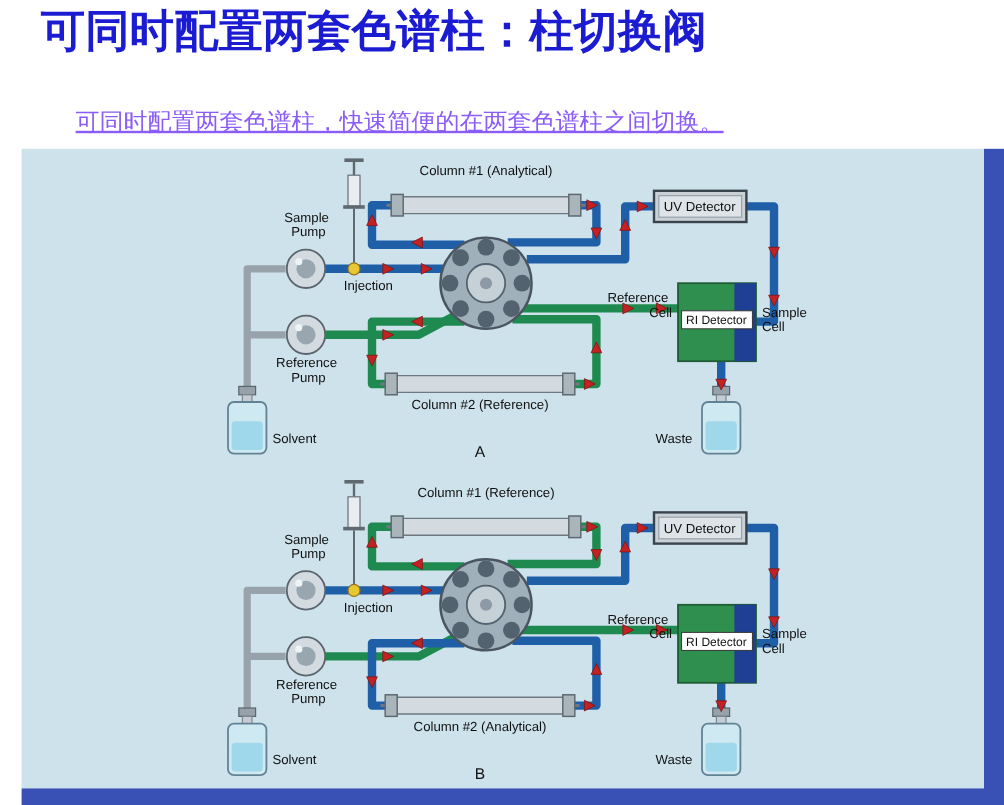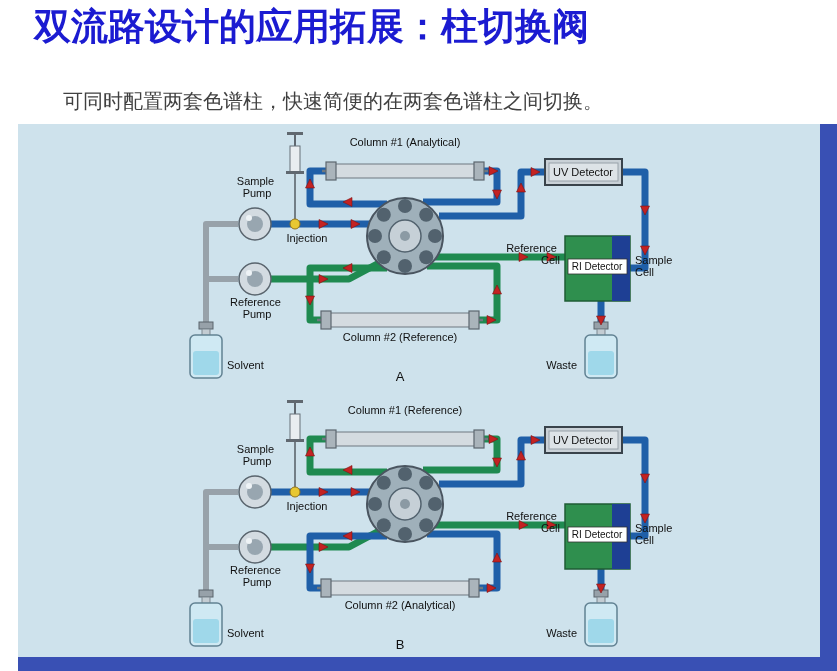"双流路设计的应用拓展：柱切换阀" div.slide-title { text: 双流路设计的应用拓展 -> 可同时配置两套色谱柱 }
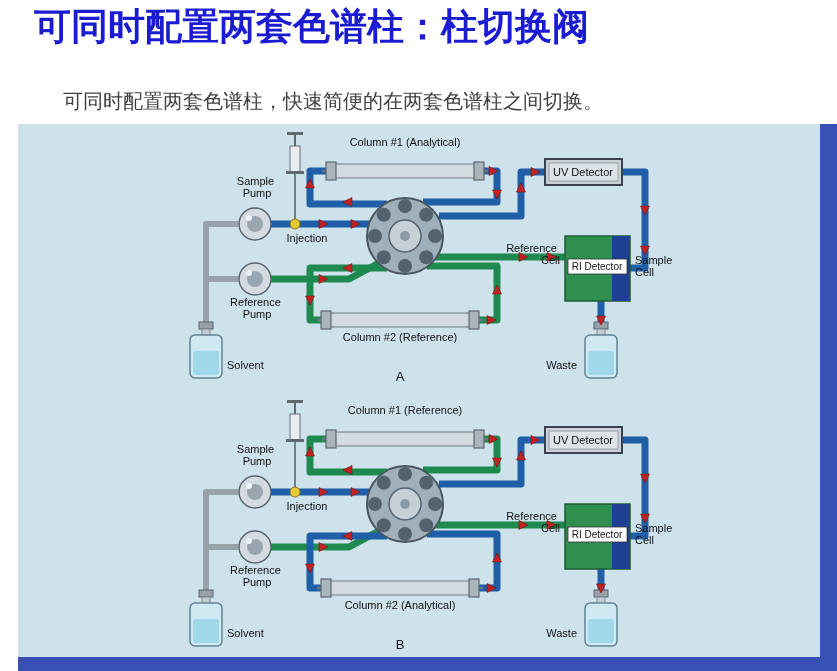"可同时配置两套色谱柱，快速简便的在两套色谱柱之间切换。" .slide-subtitle { color: #404040 -> #8b5cf6; text-decoration: none -> underline }
